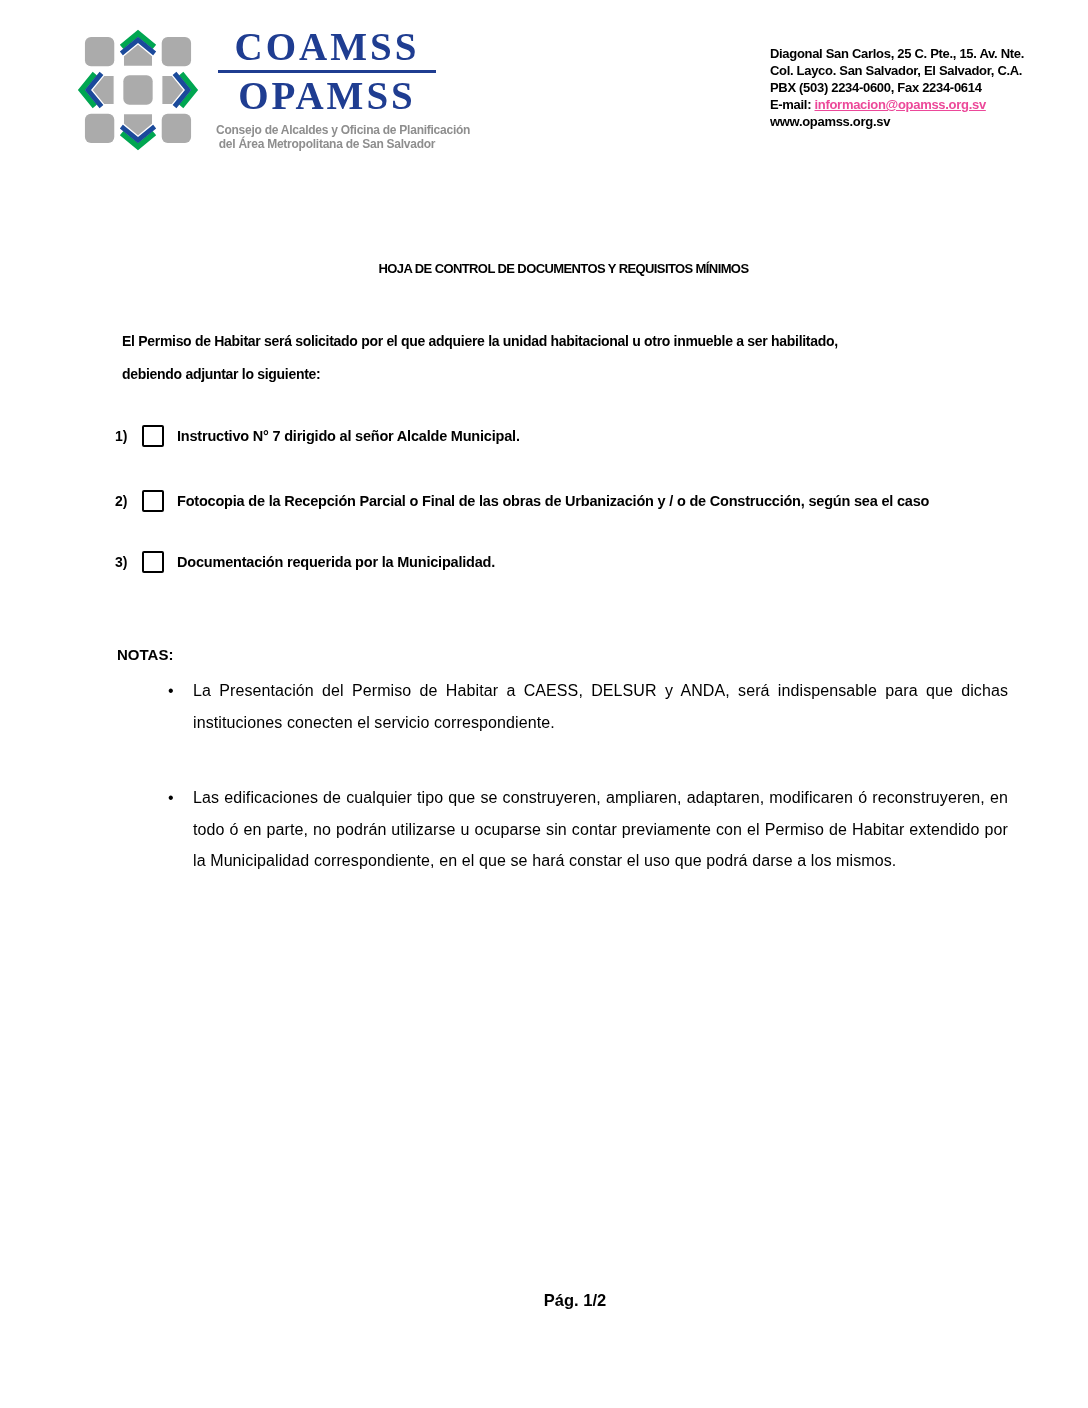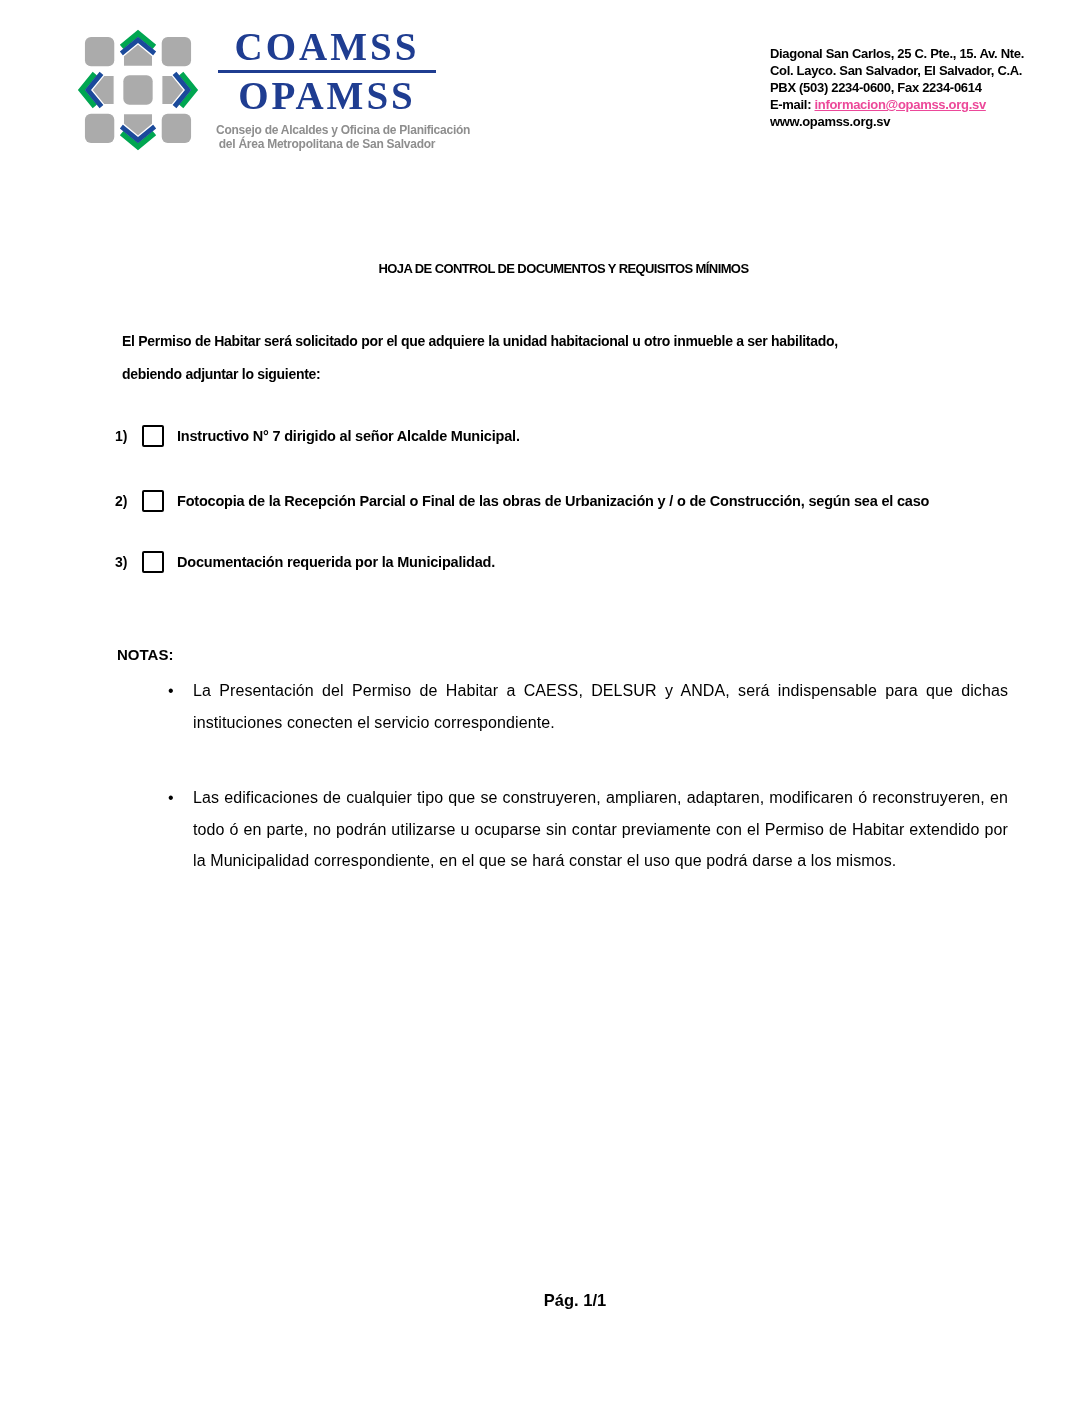"Pág. 1/1" div.page-number { text: 1/1 -> 1/2 }
